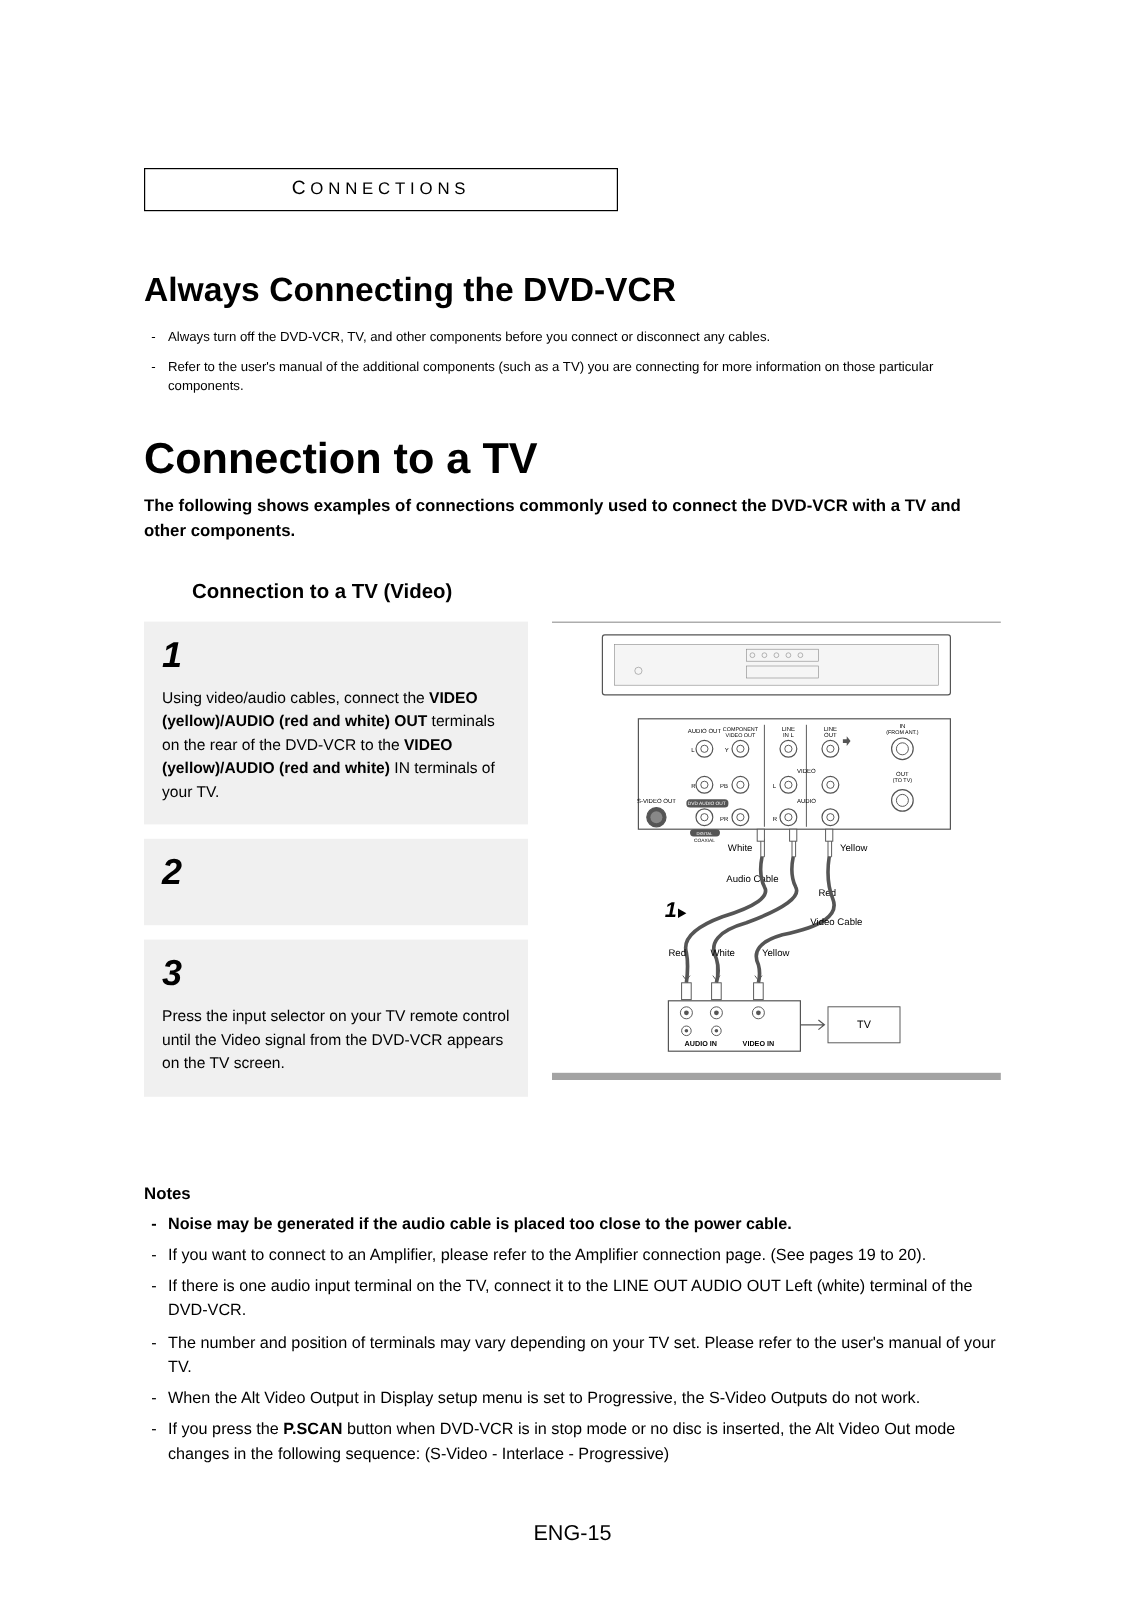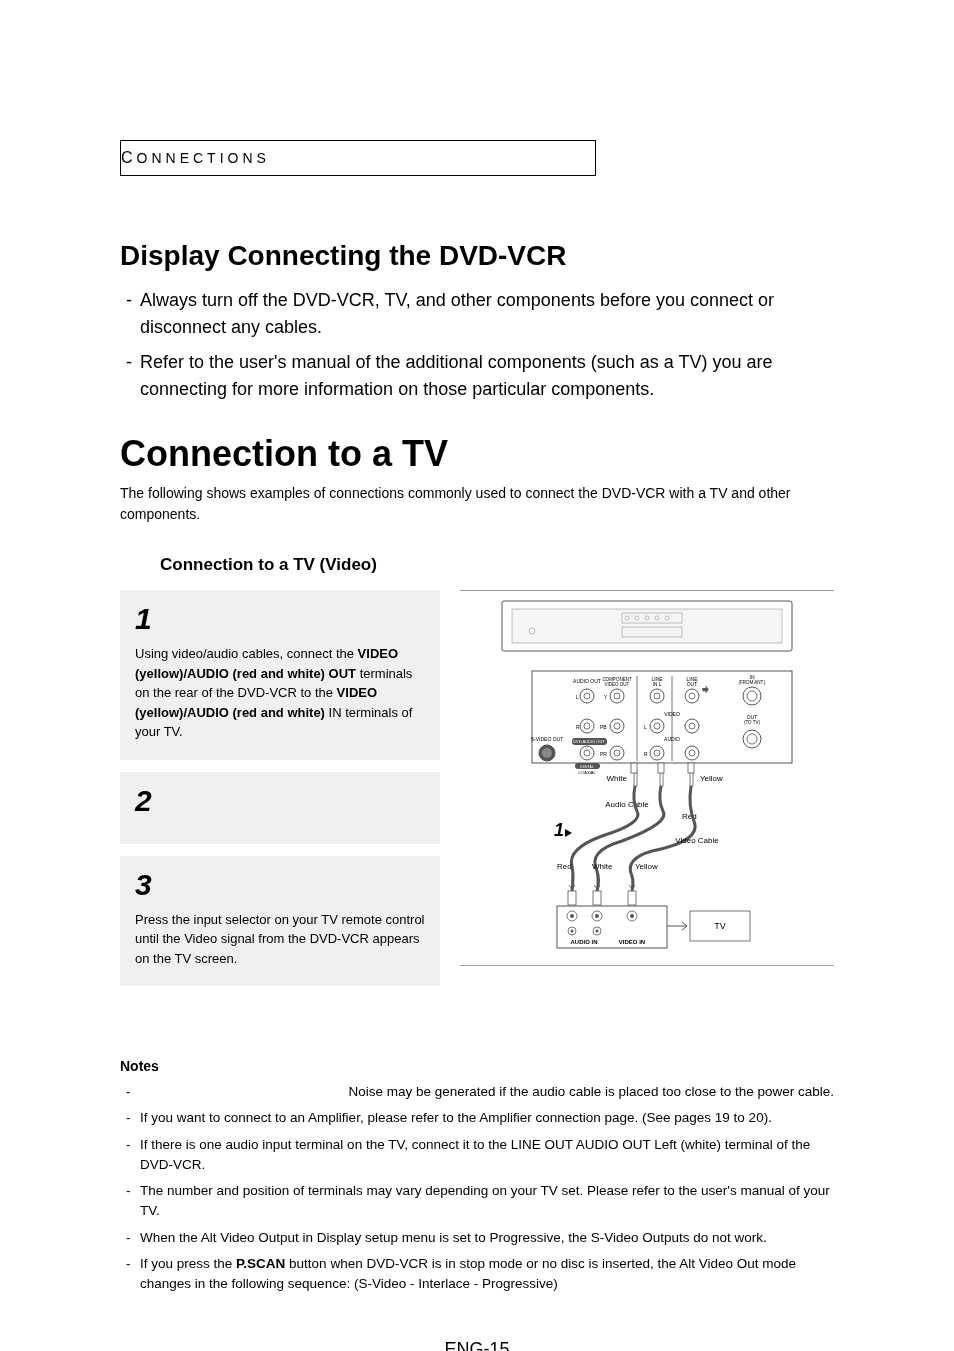"CONNECTIONS" .header-box { margin-bottom: 64px -> 50px; text-align: none -> center; width: 476px -> 395px }
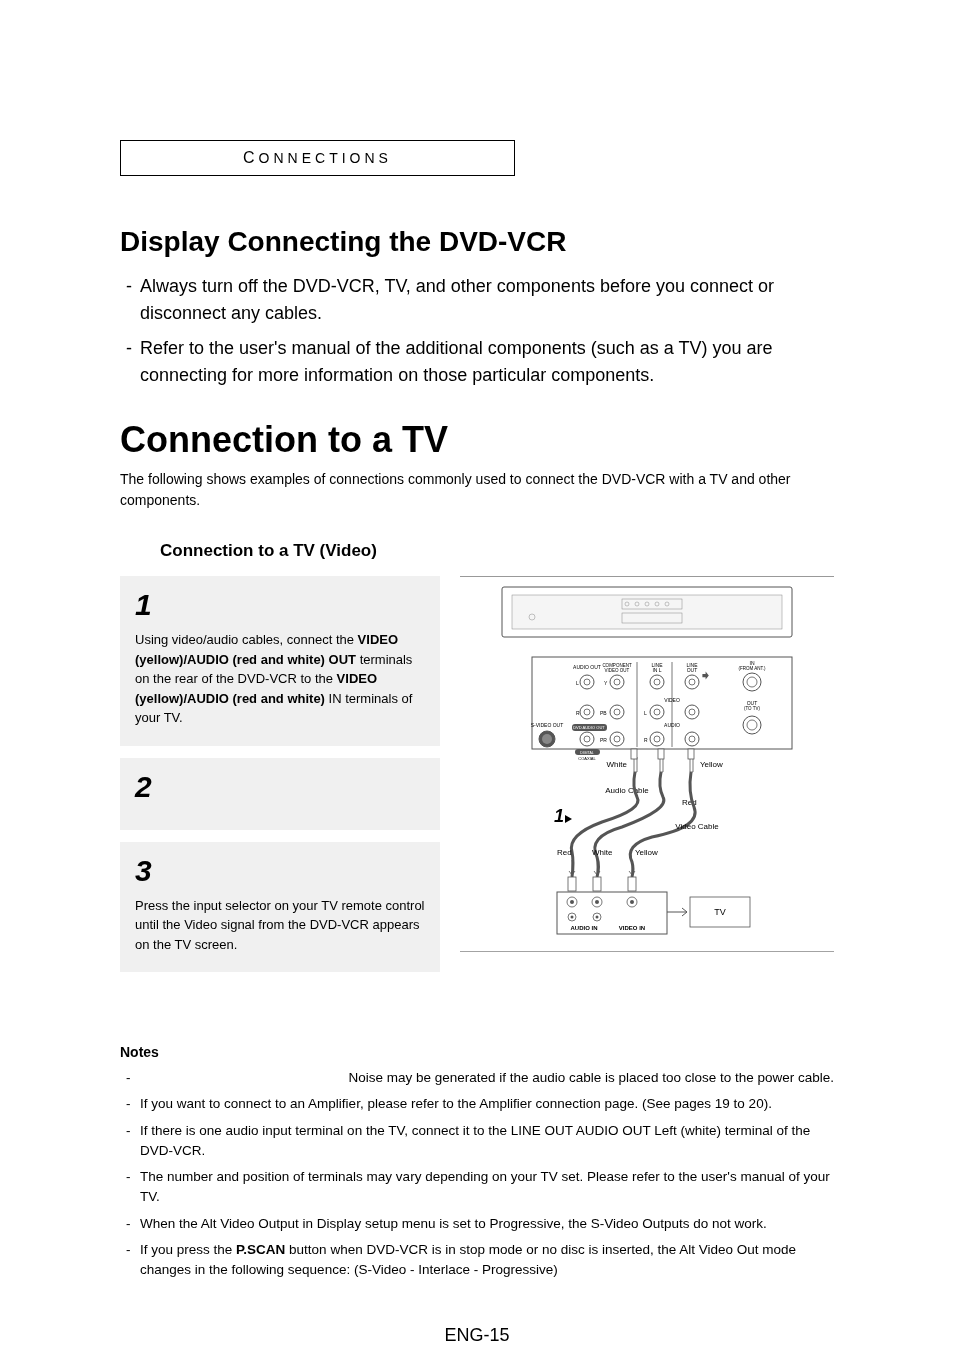"Display Connecting the DVD-VCR" h1 { text: Display -> Always }
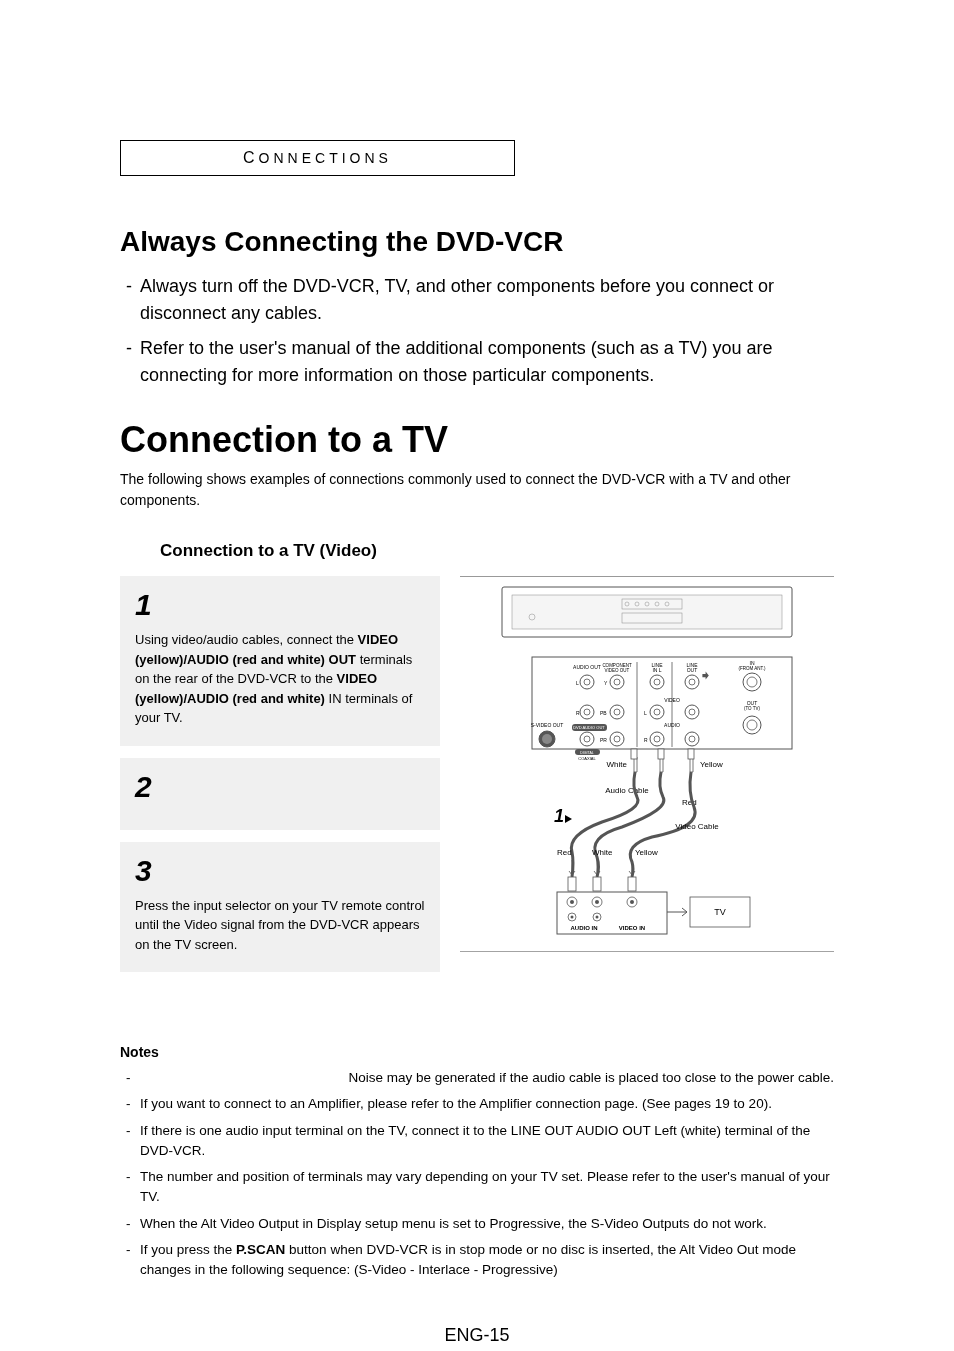"Always turn off the DVD-VCR," .bullet-list li { font-size: 18px -> 11px }
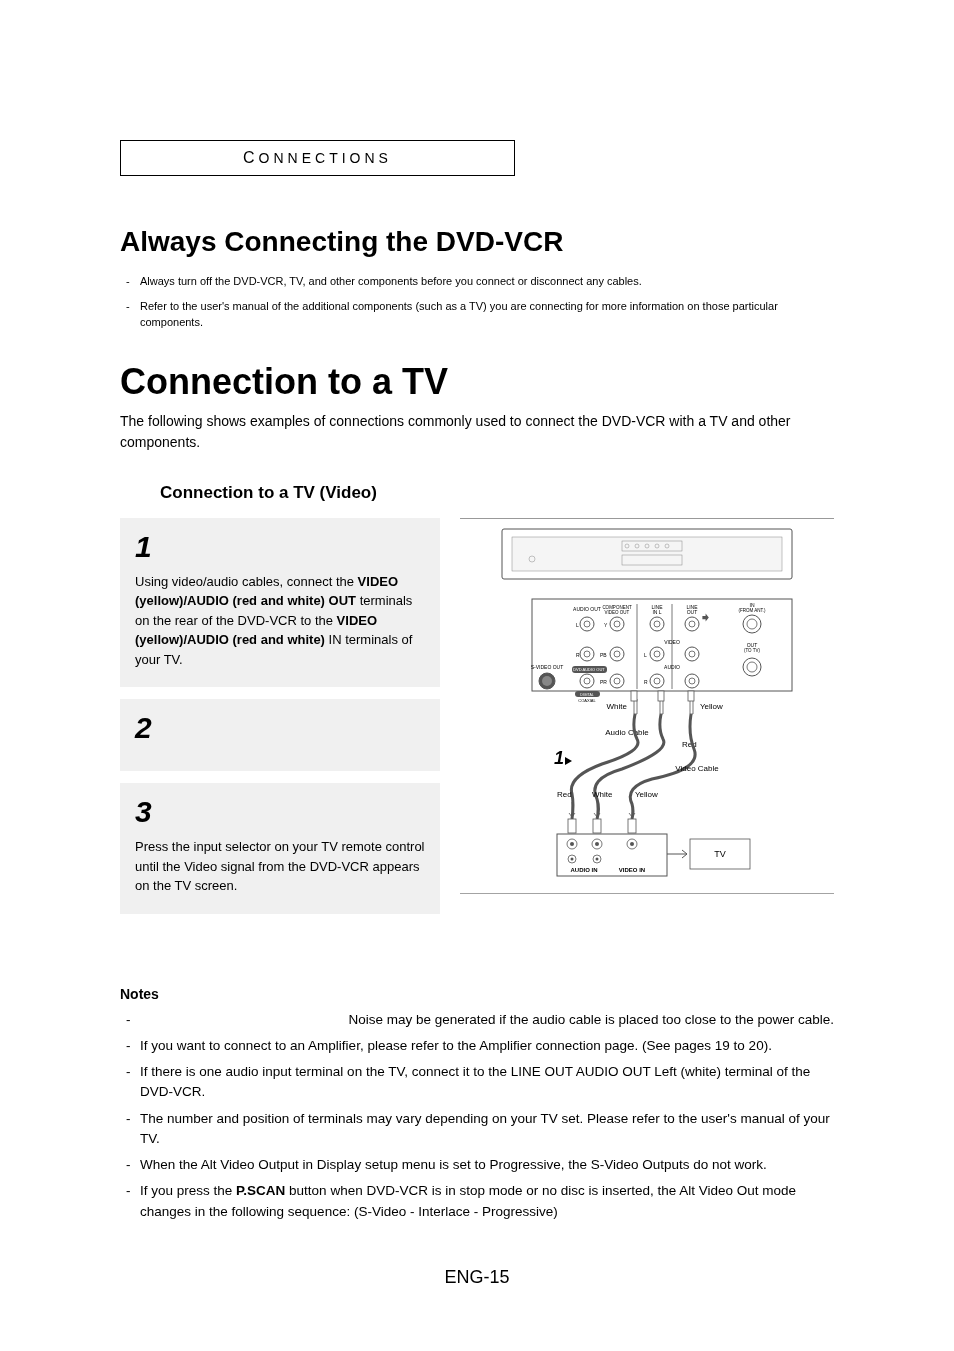"The following shows examples of" .intro-text { font-weight: none -> bold }
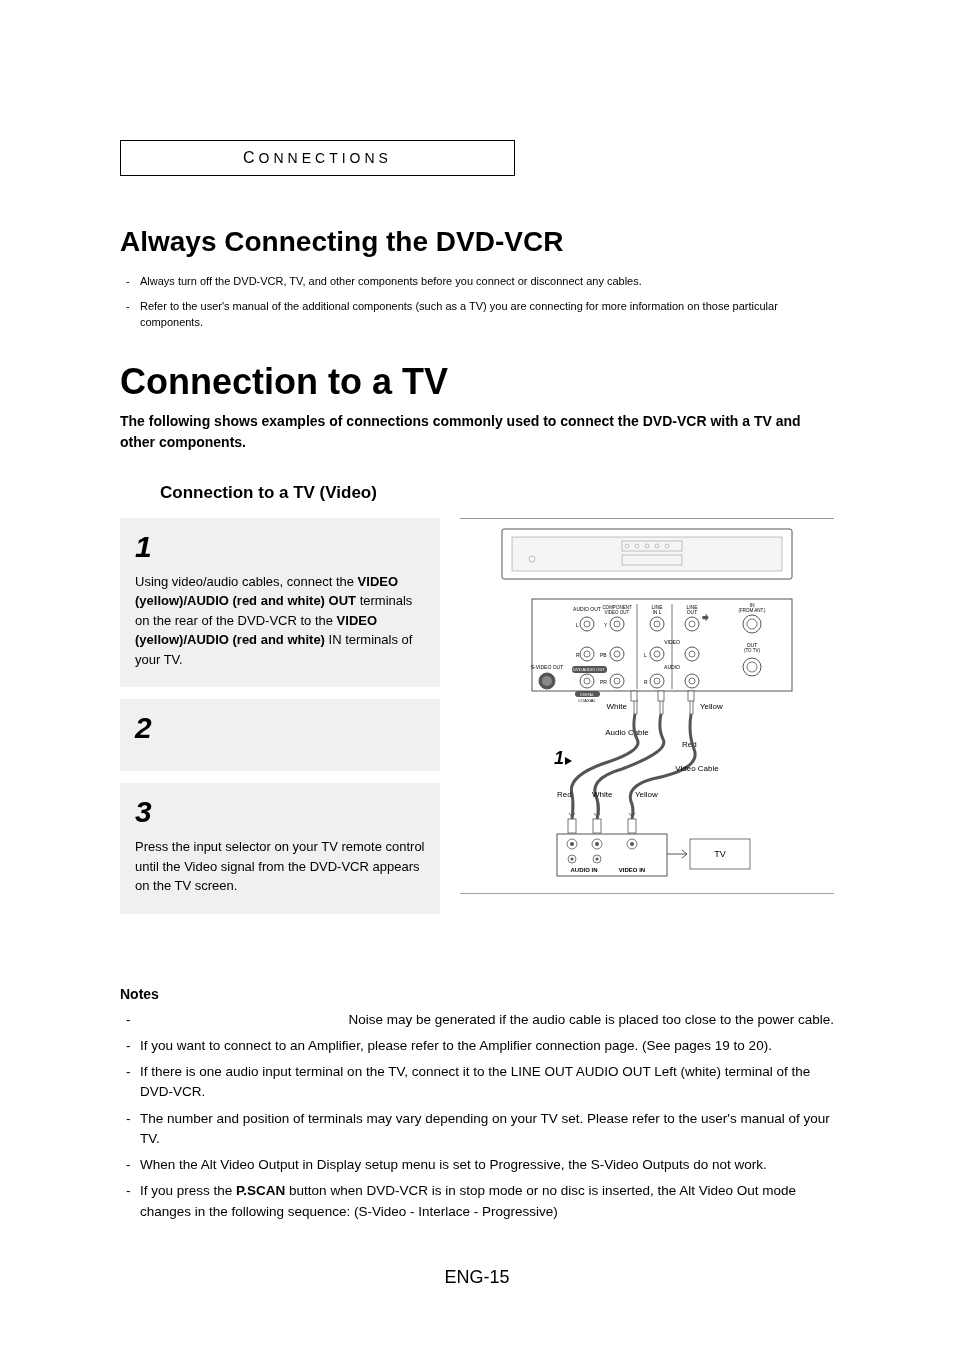"White" .diagram { border-bottom: 1px solid #a3a3a3 -> 6px solid #a3a3a3 }
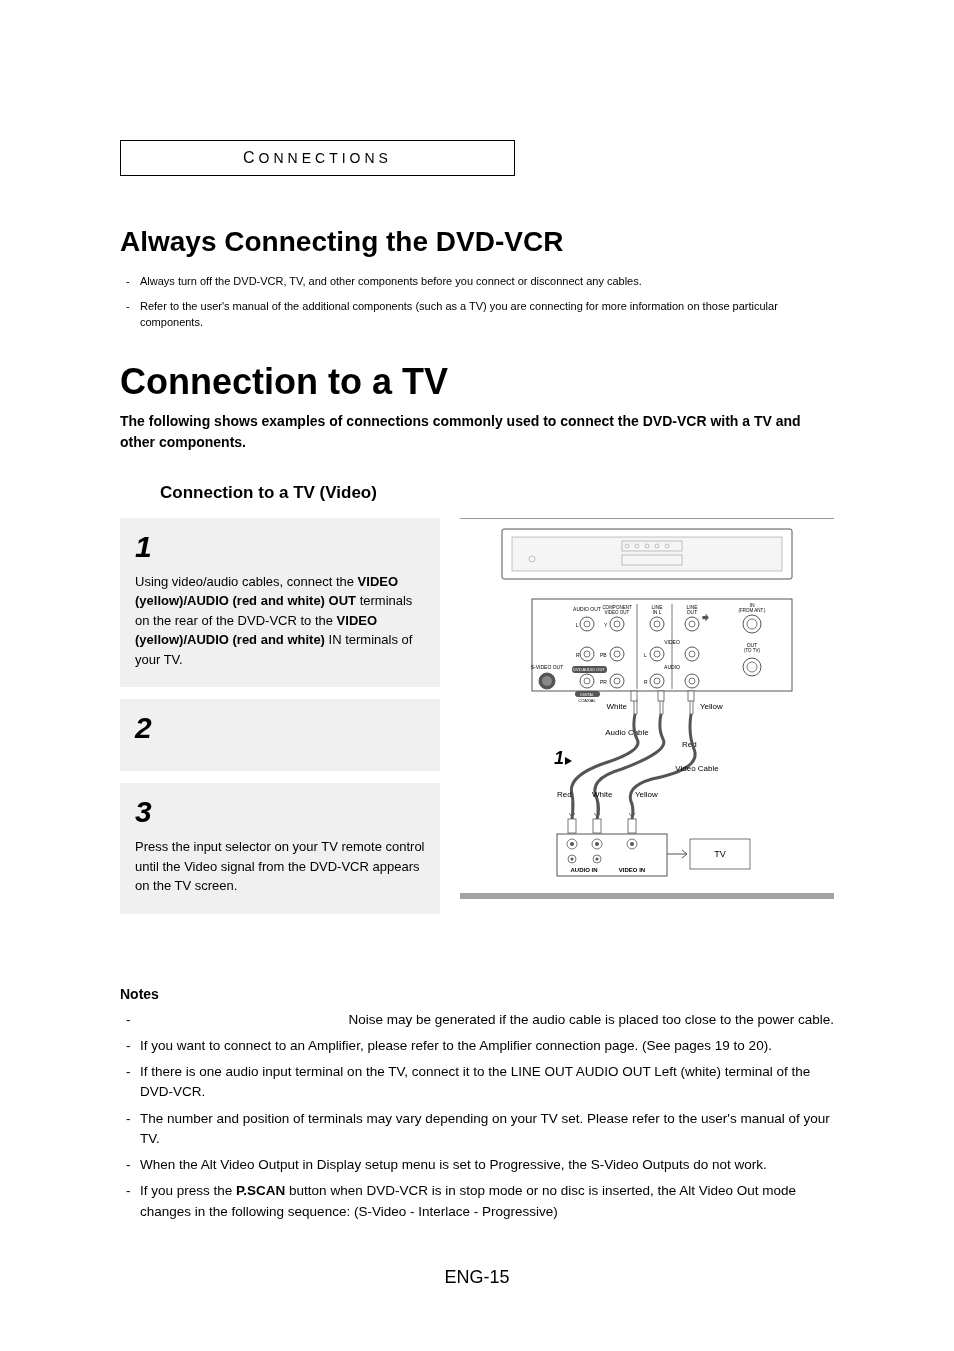"Noise may be generated if" .notes-list li.bold { font-weight: normal -> bold; text-align: right -> none }
